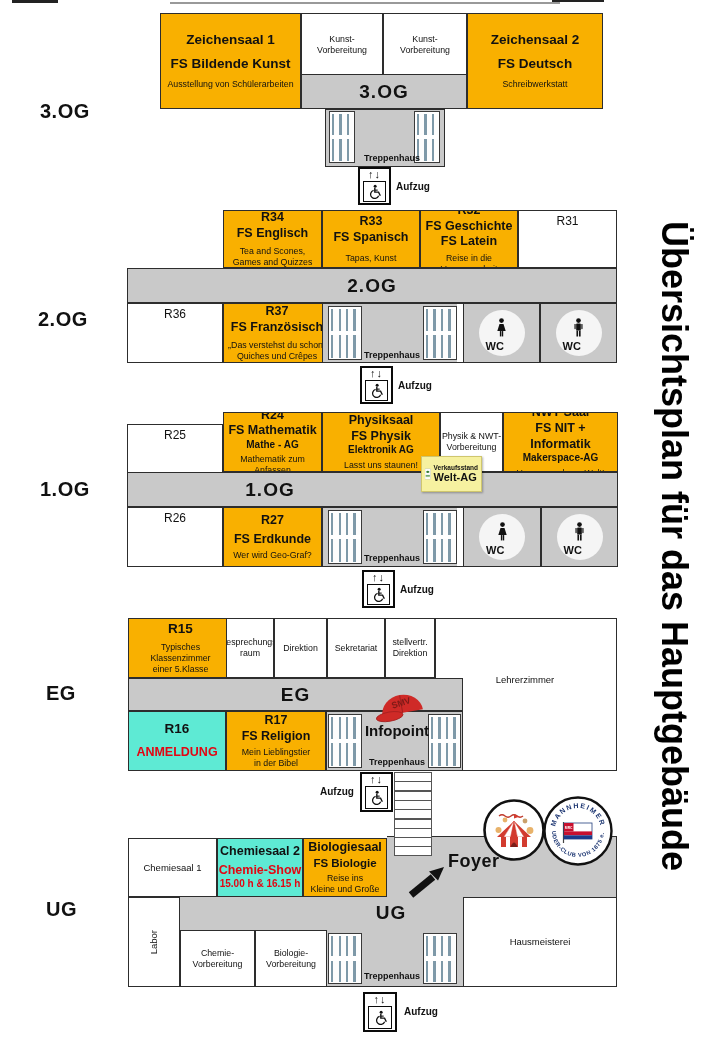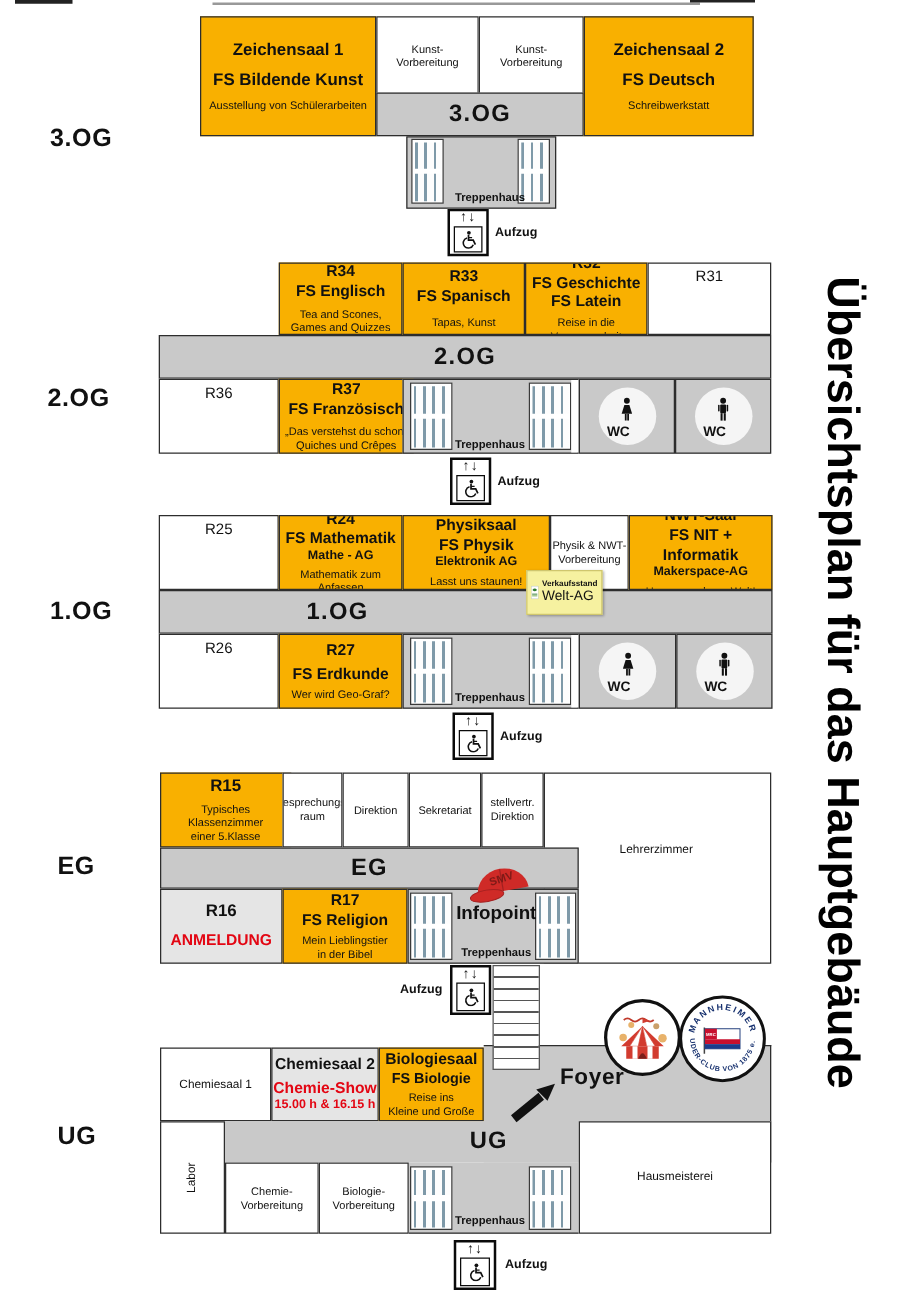"R25" div.room { top: 412px -> 424px }
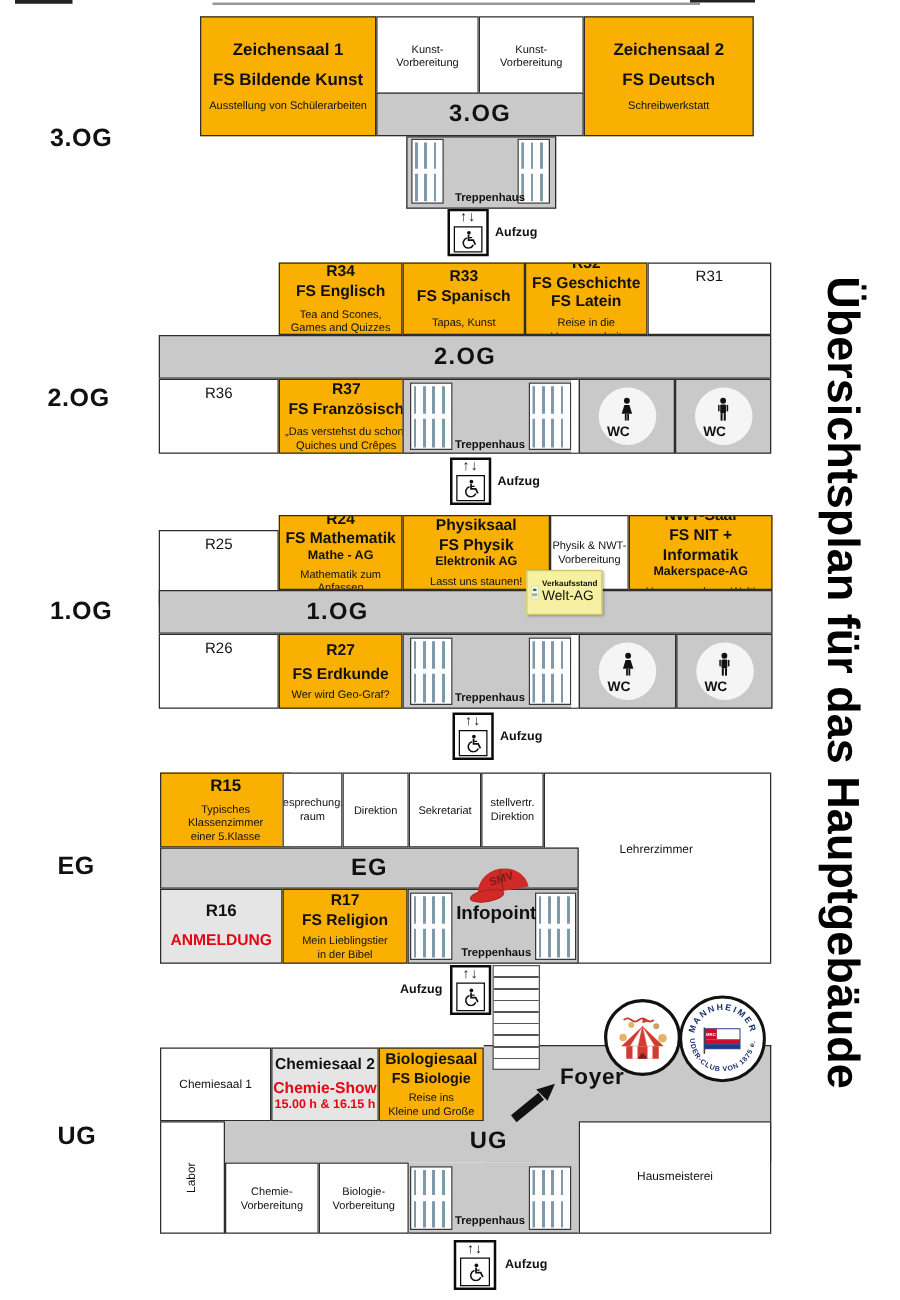"Welt-AG" .sticker .s2 { font-weight: normal -> bold }
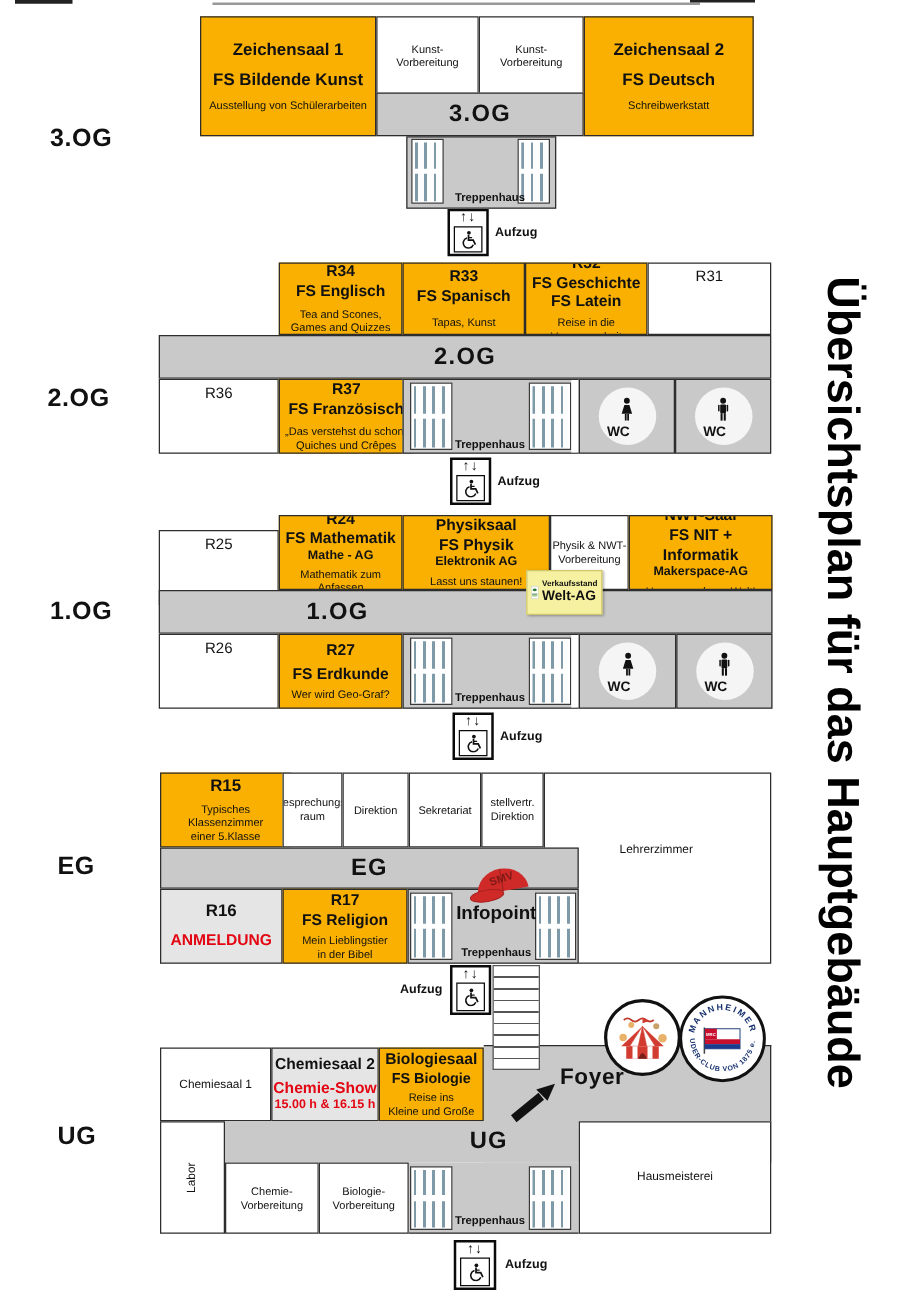"R16" .yellow { background: #e5e5e5 -> #5eead4 }
